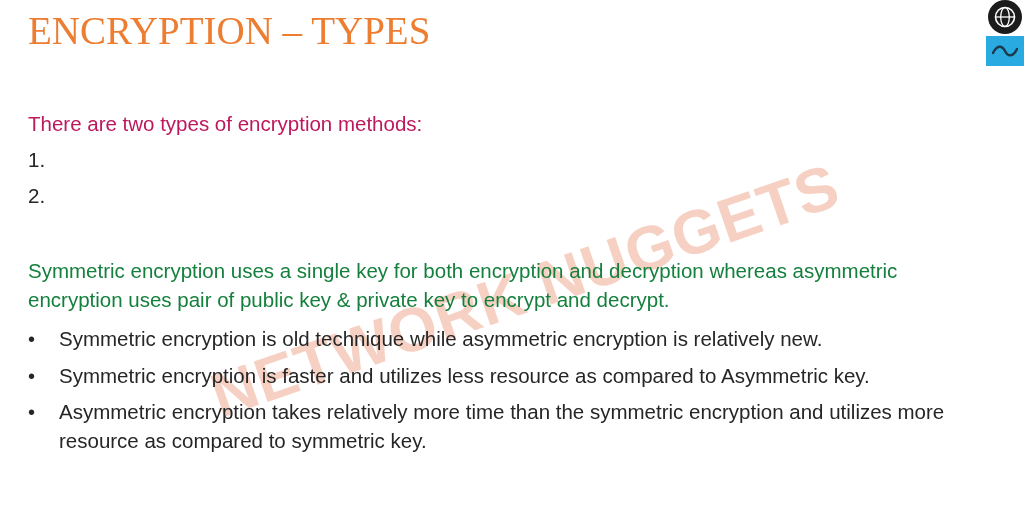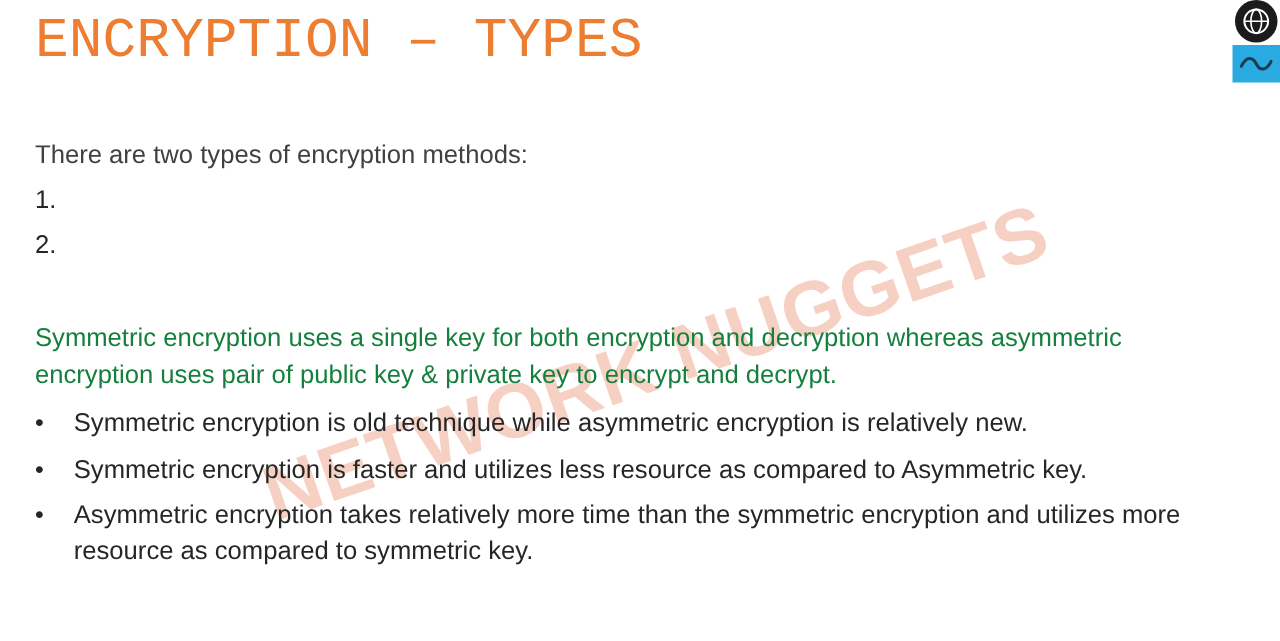"ENCRYPTION – TYPES" .title { font-family: Liberation Mono, monospace -> Liberation Serif, serif; font-size: 45px -> 39px }
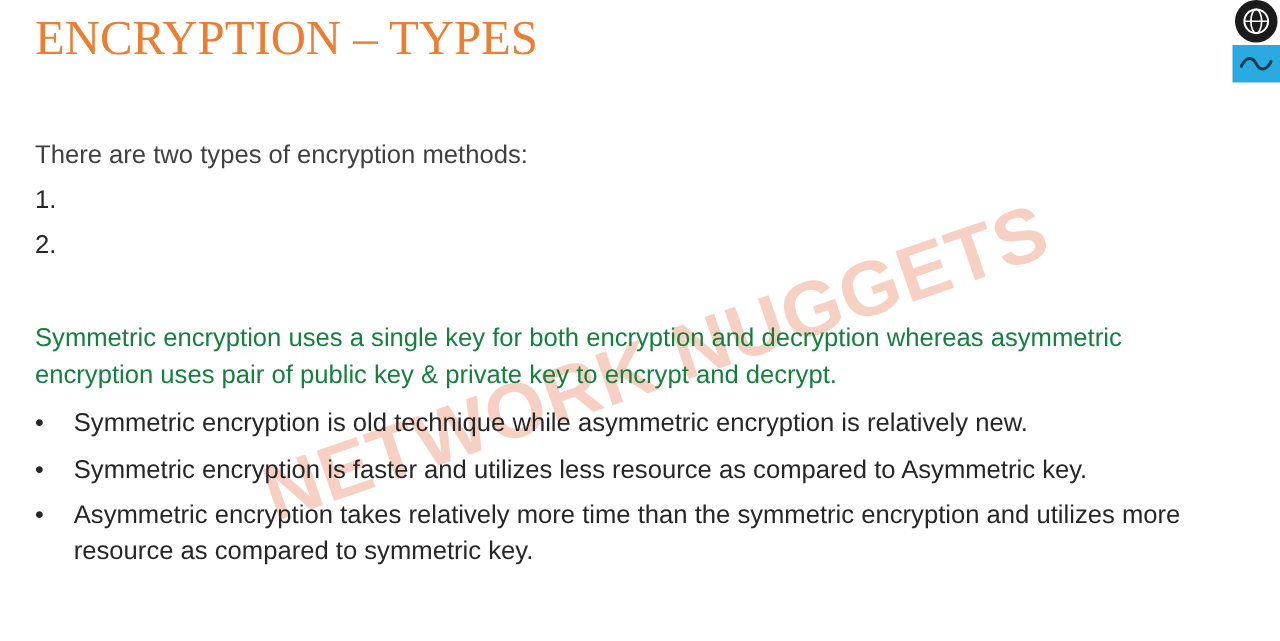"There are two types of" .intro { color: #404040 -> #be185d }
